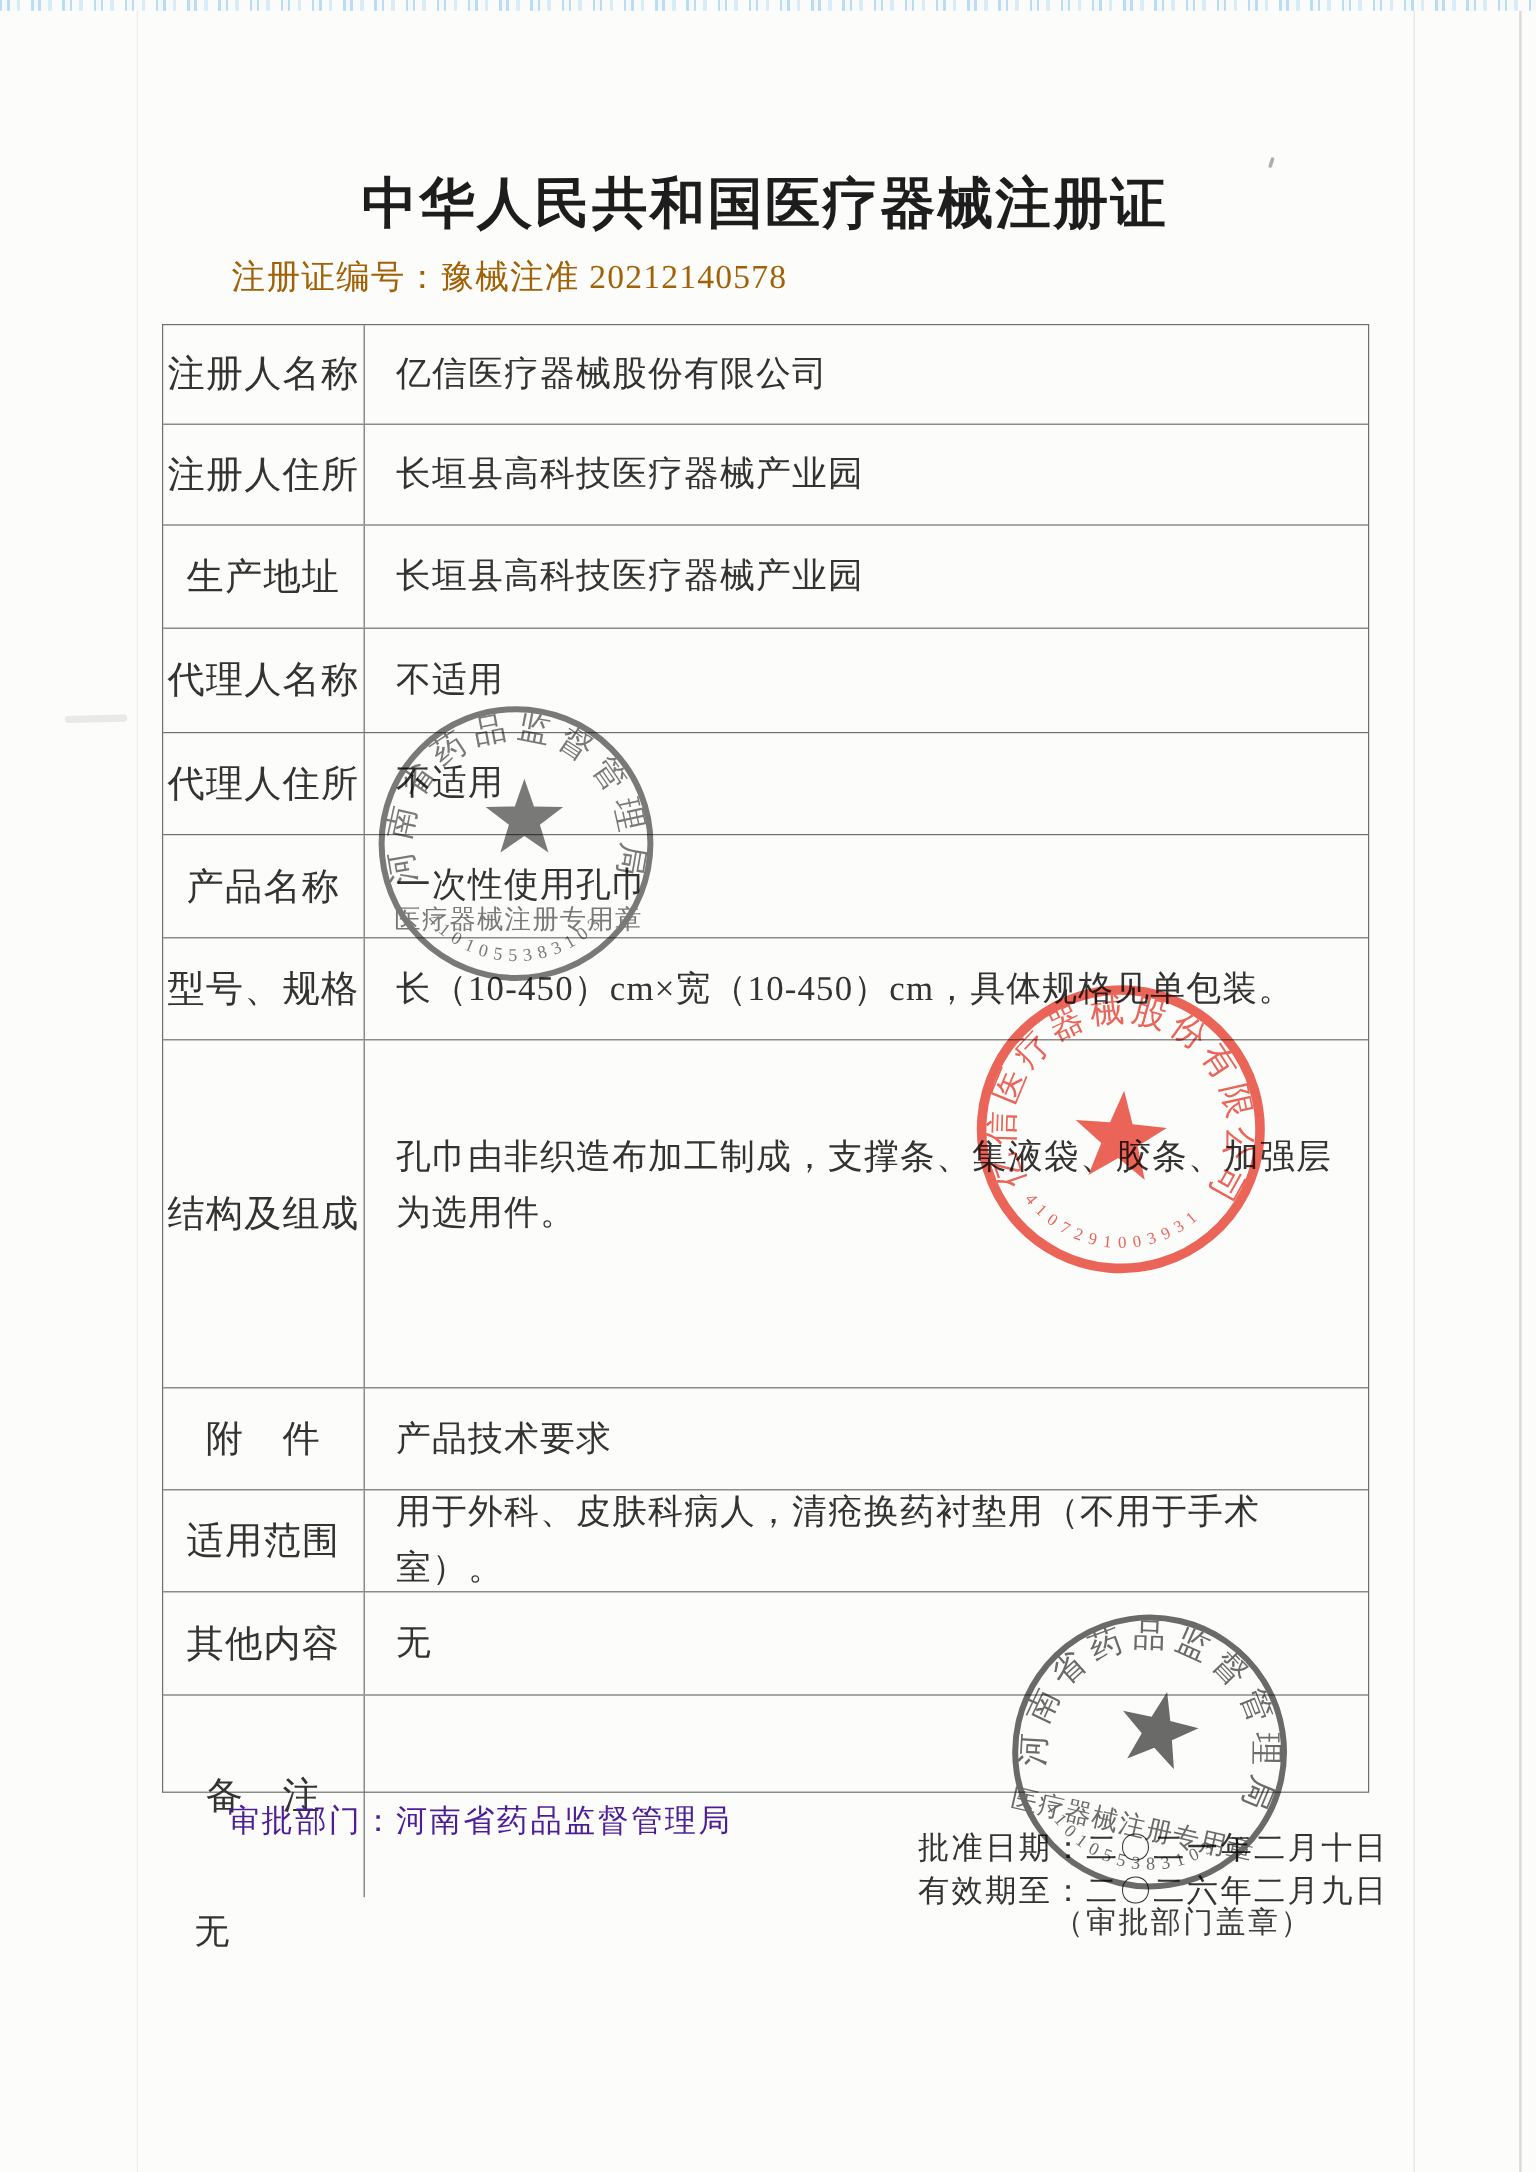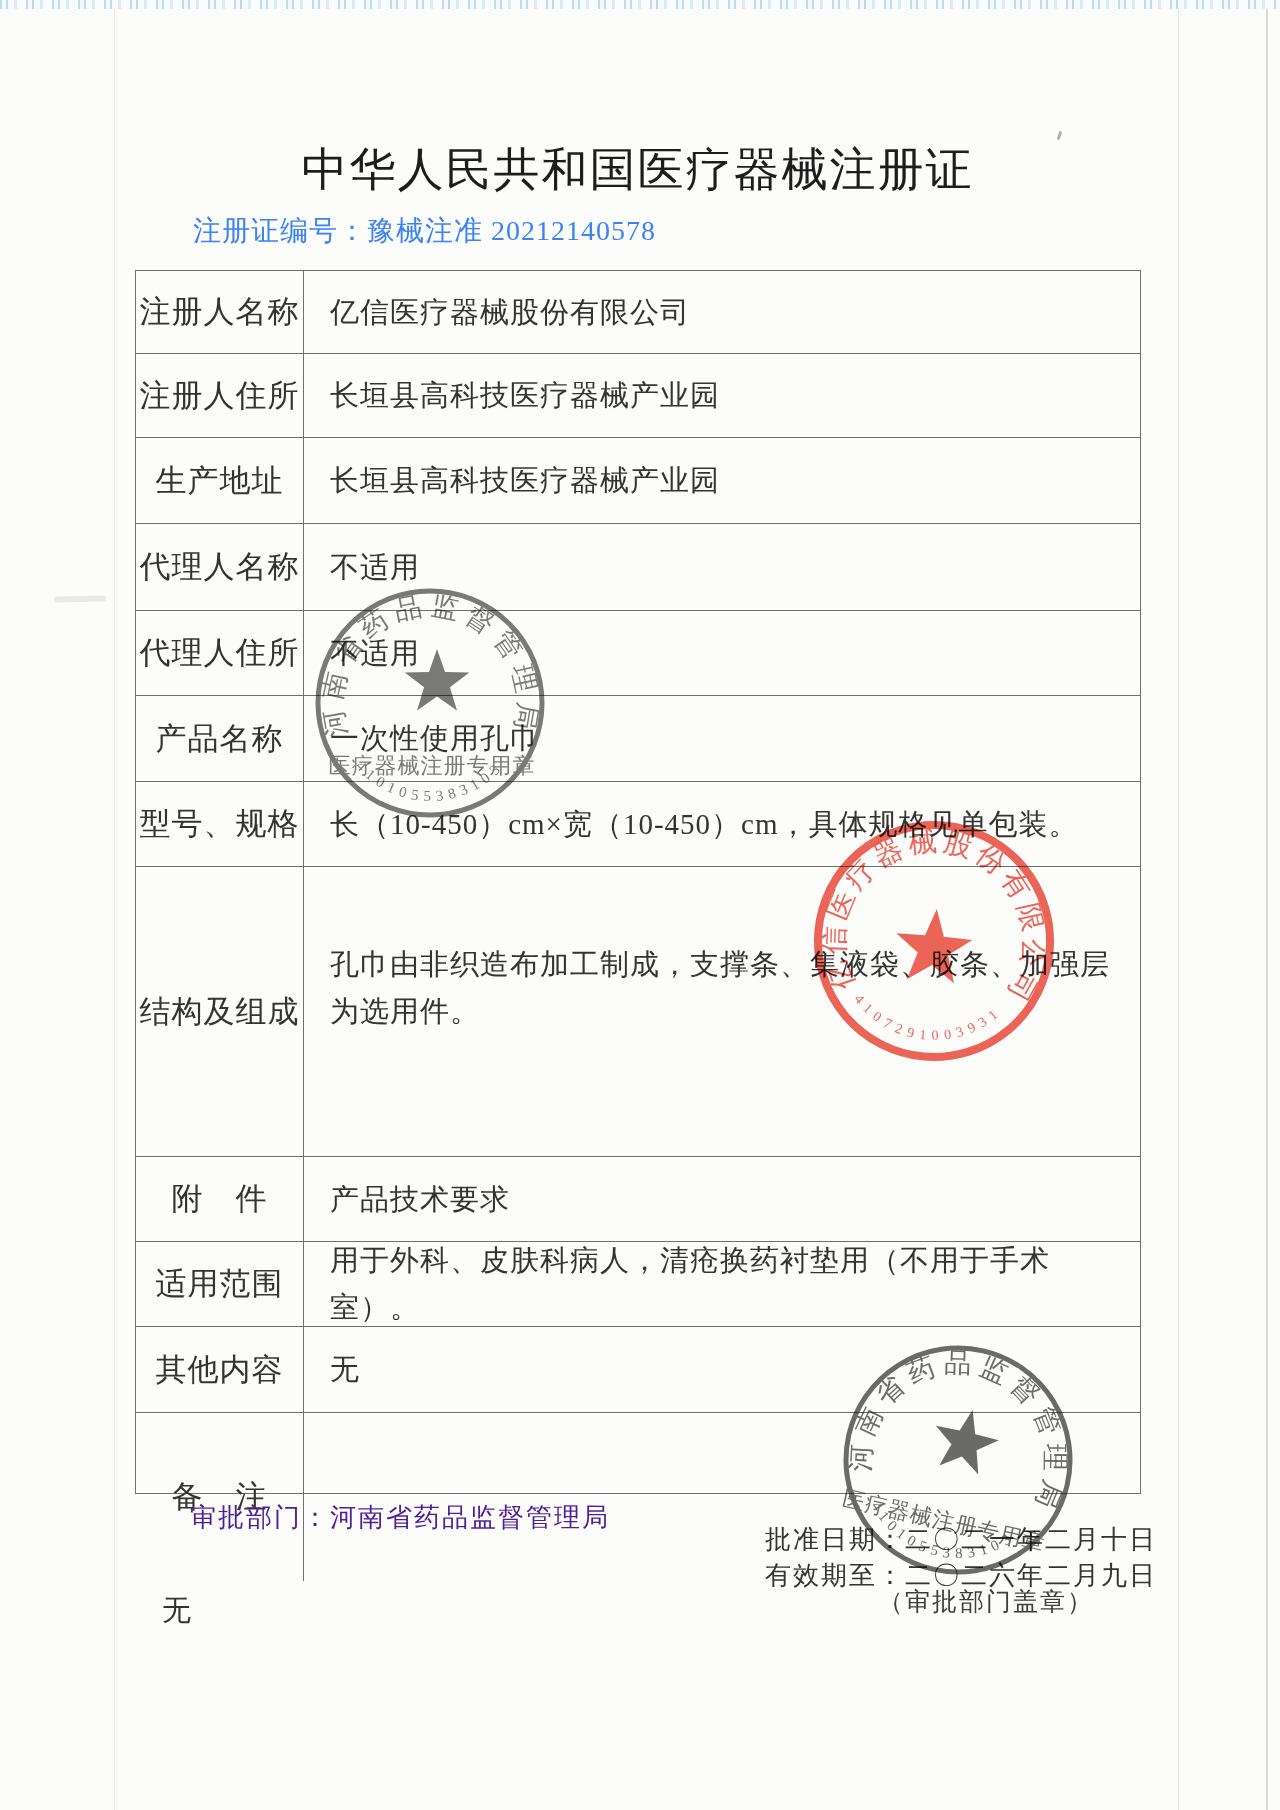"中华人民共和国医疗器械注册证" .title { font-weight: 400 -> 700 }
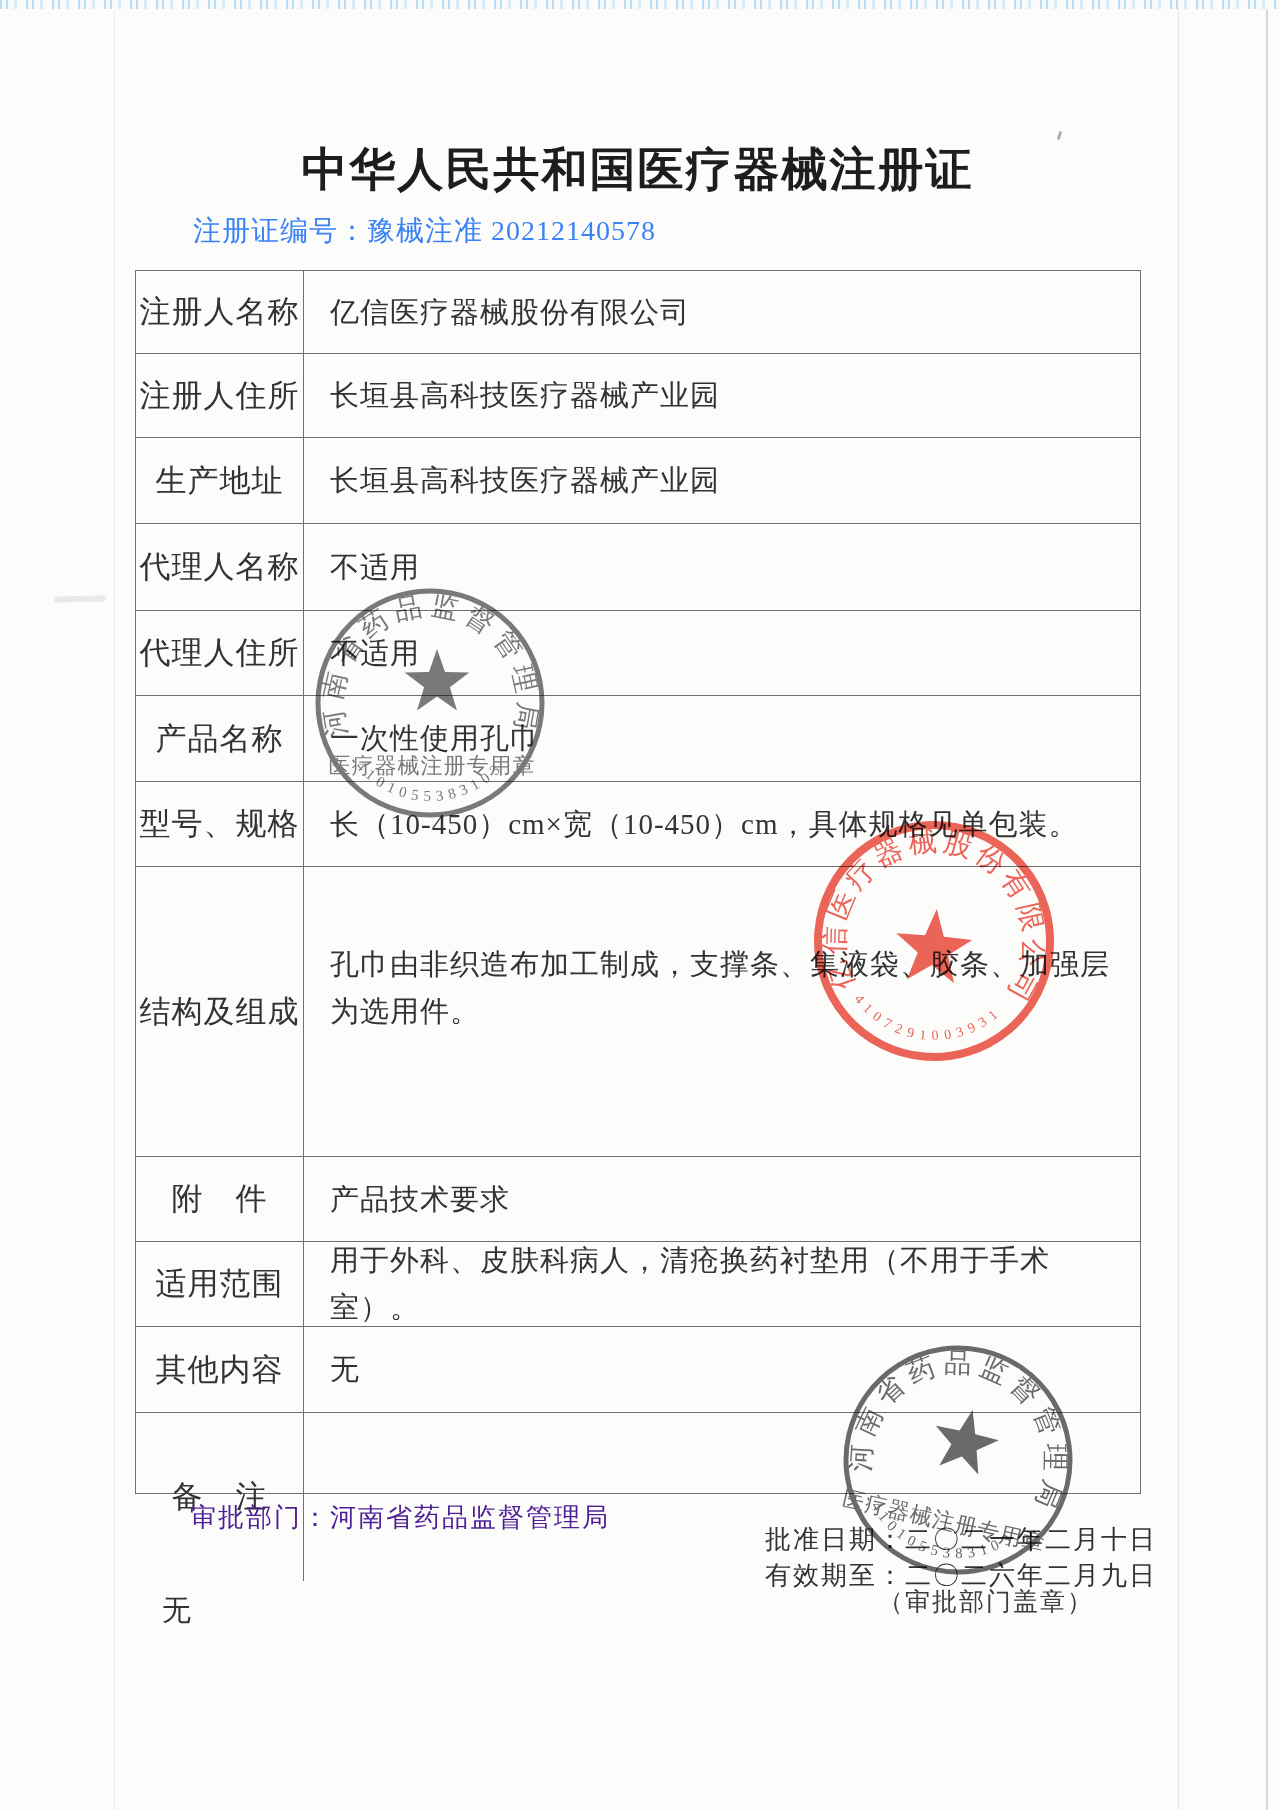"注册证编号：豫械注准 20212140578" .regline { color: #3b82f6 -> #a16207 }
